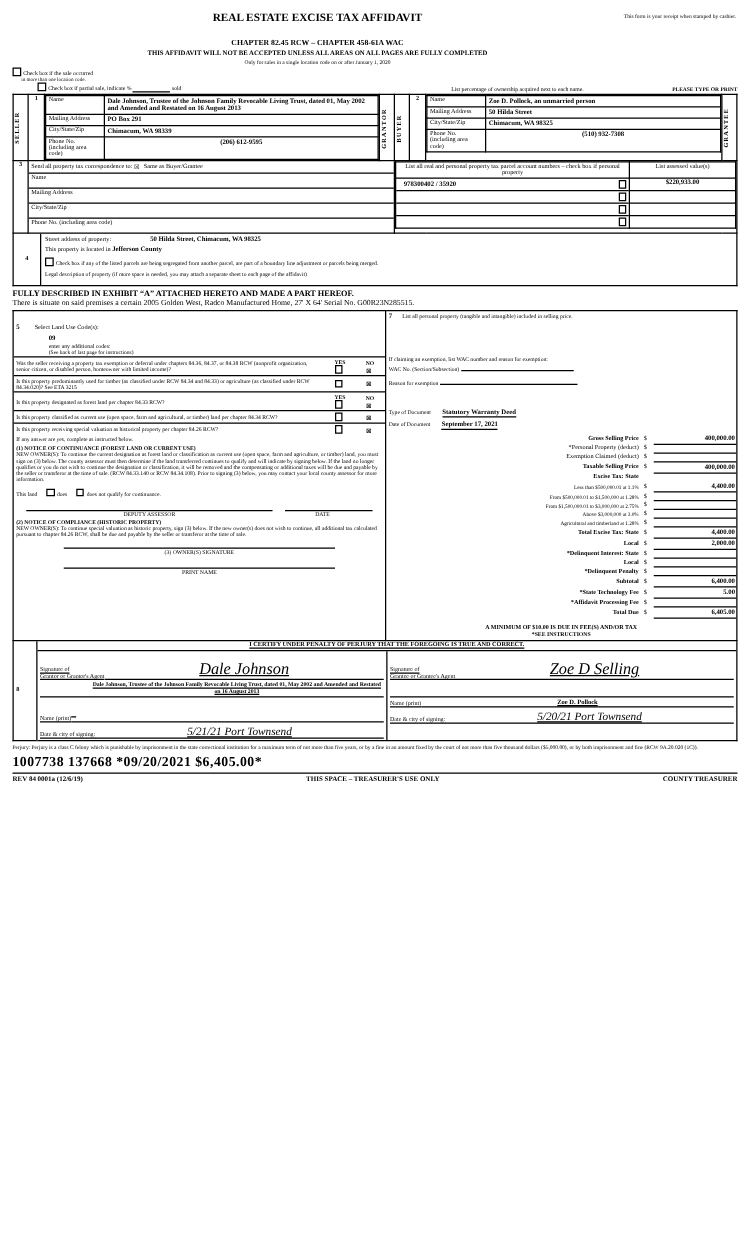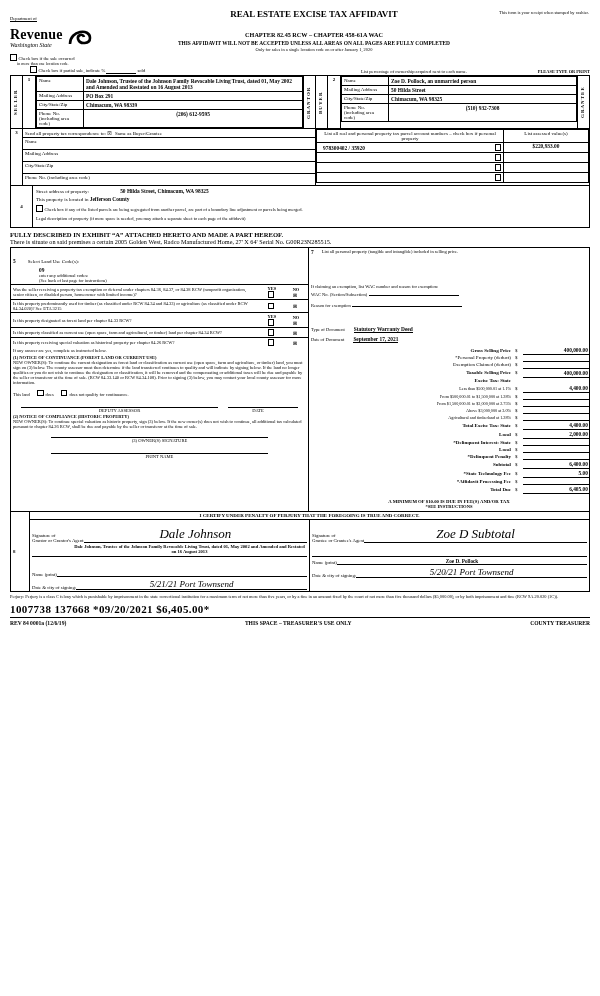"Revenue" div.logo { html: <div> <div>Department of</div> <div> <div> <div>Revenue</div> <div>Washington State</div> </div> <span> <svg> <path></path> </svg> </span> </div> </div> -> none }
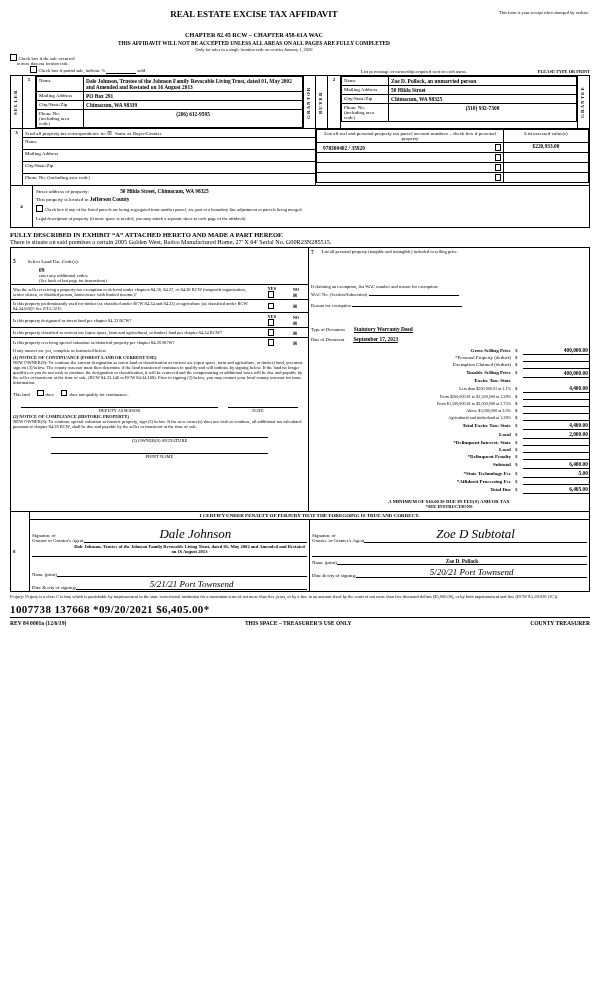"Dale Johnson" td { text-decoration: none -> underline }
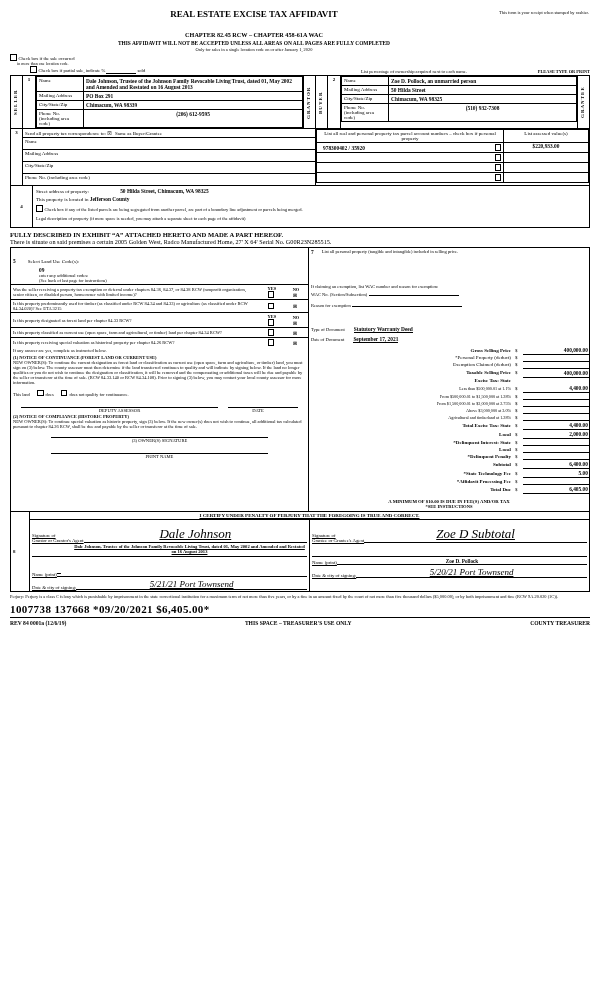"Zoe D Subtotal" div.sig { text: Subtotal -> Selling }
